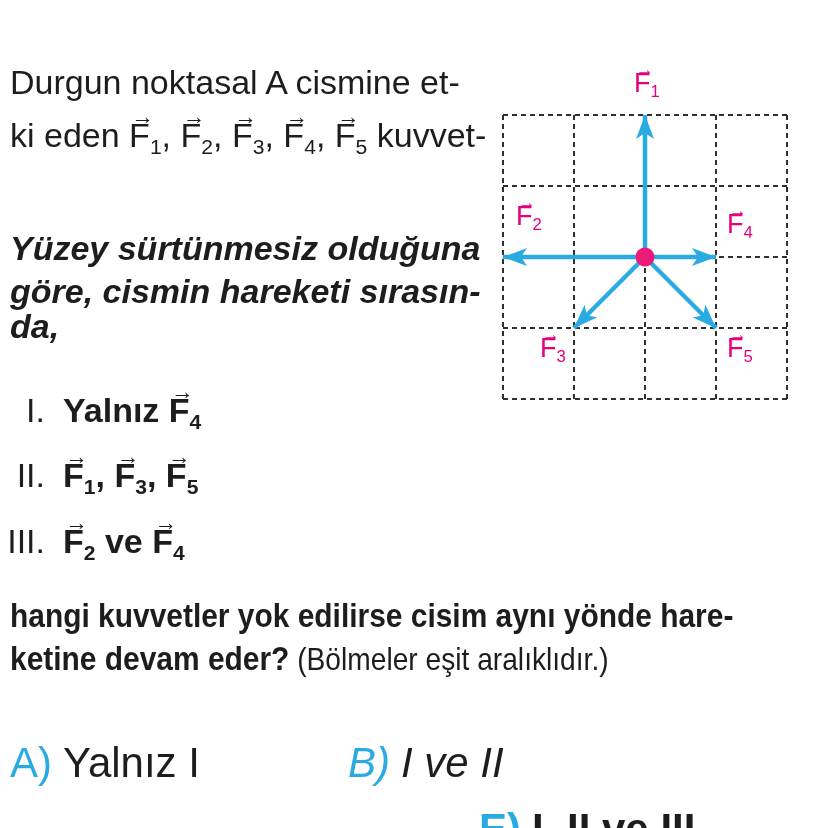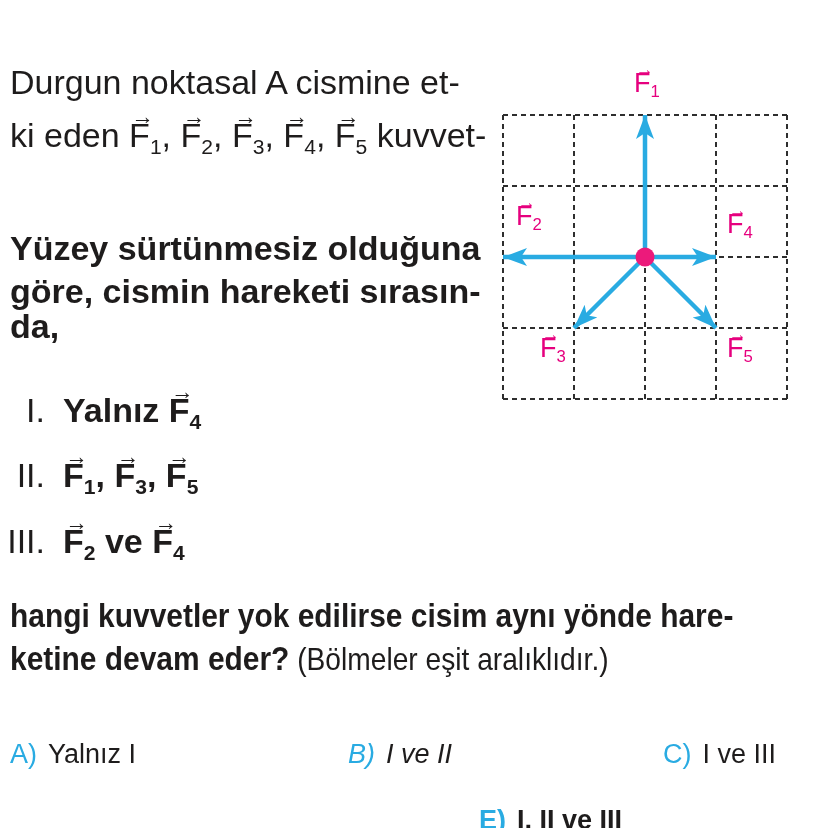"Yüzey sürtünmesiz olduğuna" .bold { font-style: none -> italic }
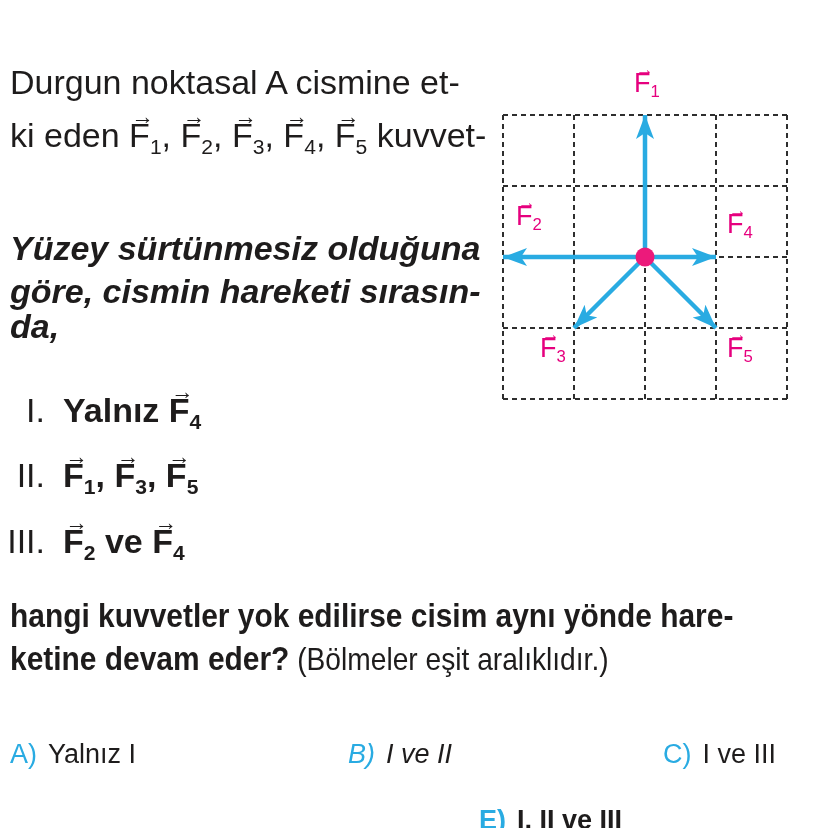"A) Yalnız I" .option { font-size: 27px -> 42px }
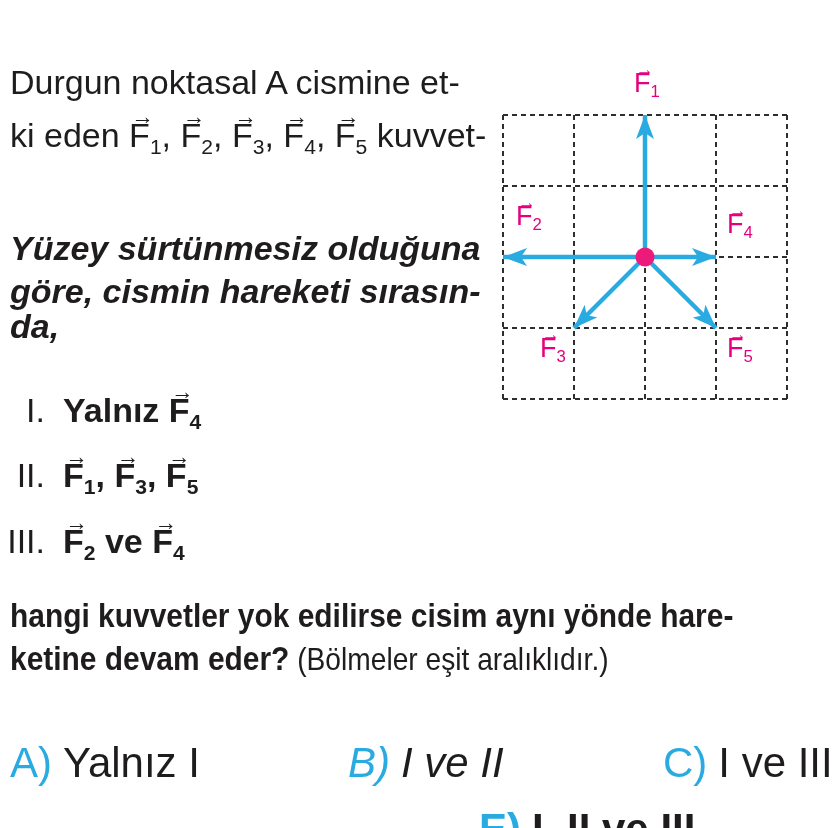"C) I ve III" div.option { html: <div> <span>C)</span><span>I ve III</span> </div> -> none }
